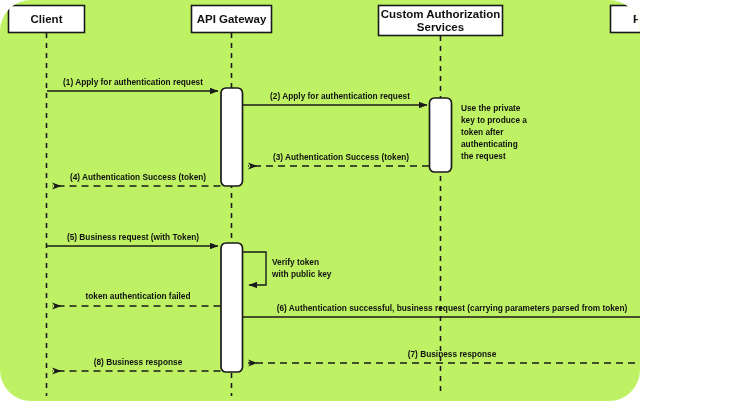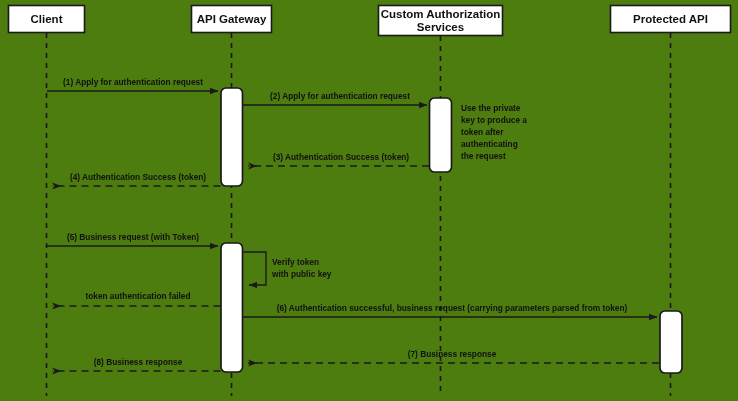"Client" #diagram-root { background: #4d7c0f -> #bef264; border-radius: none -> 31px; width: 738px -> 640px }
